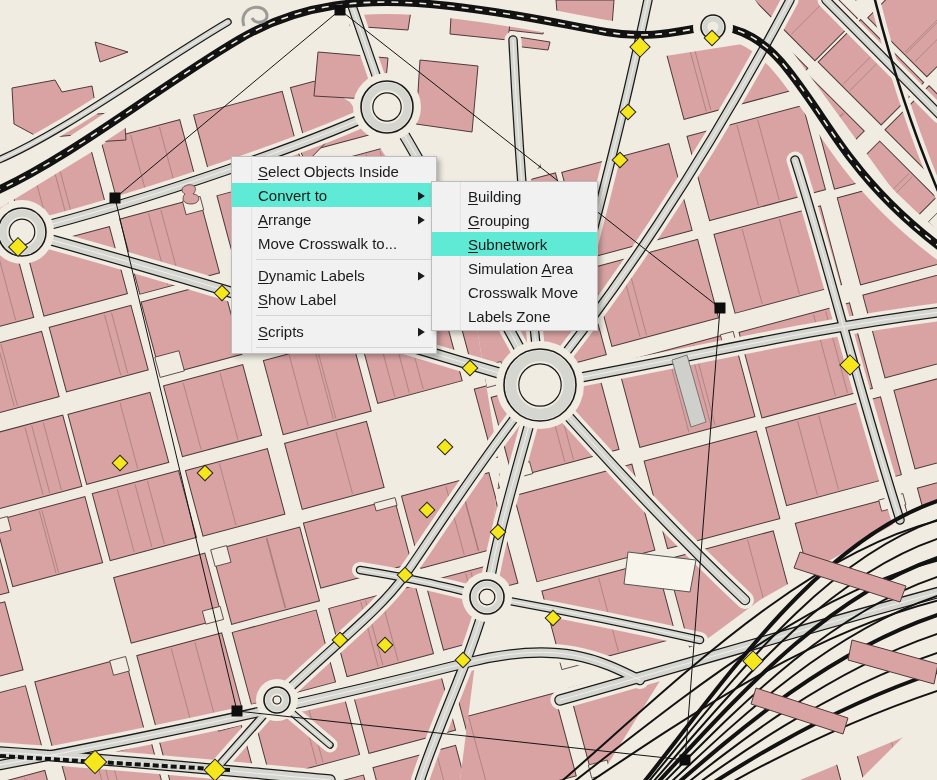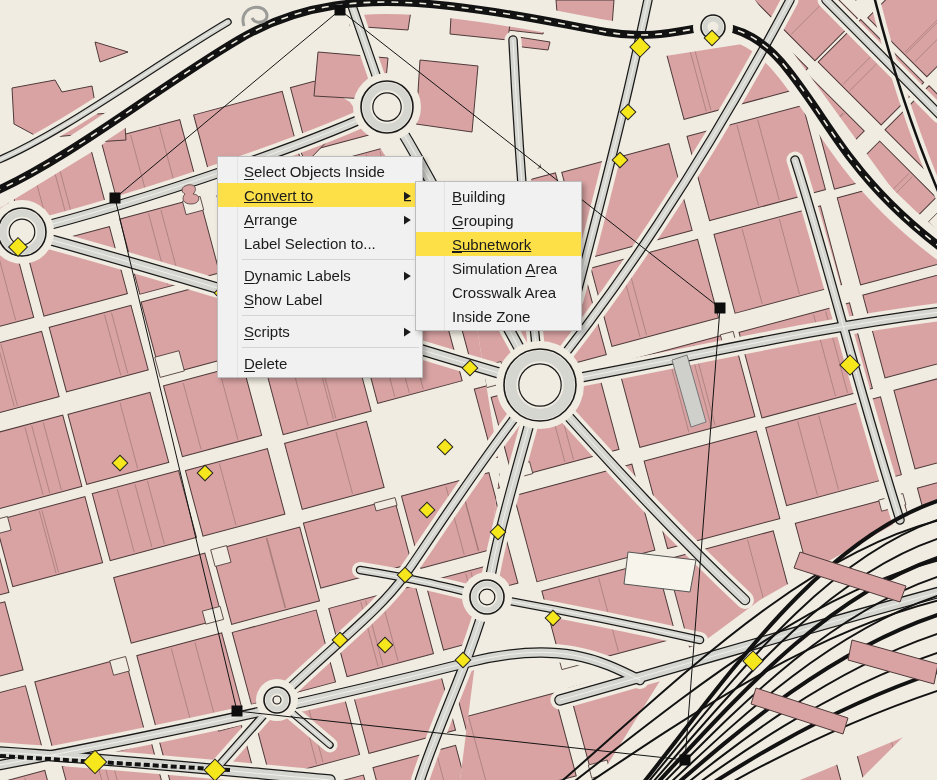"Select Objects Inside" #main-menu { left: 217px -> 231px }
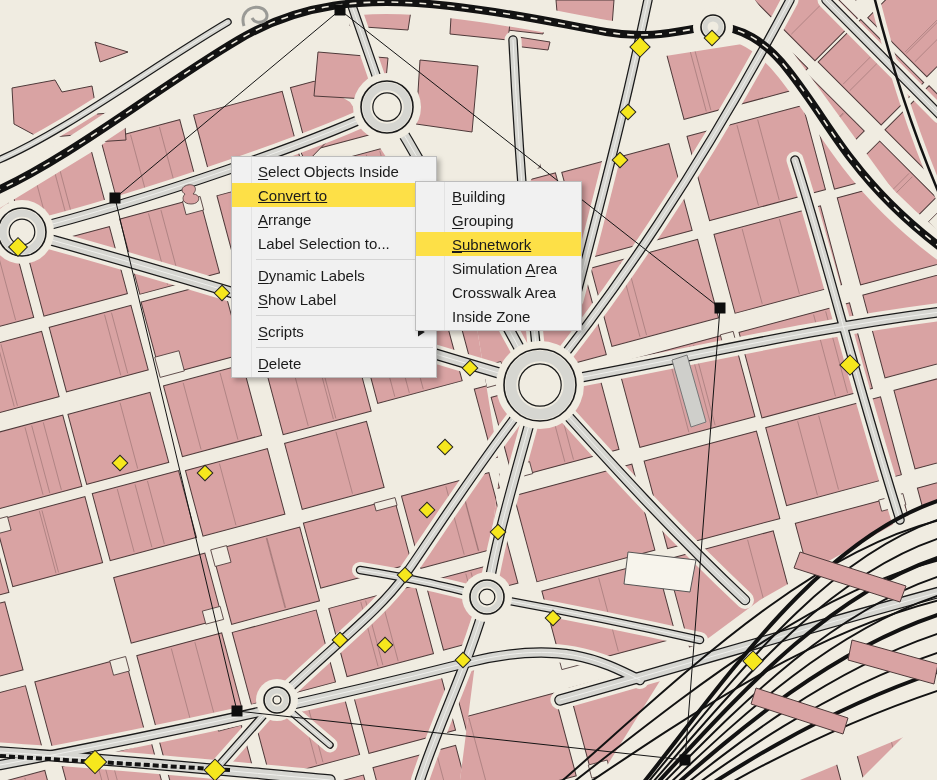"Convert to" .mi.hl { background: #fde047 -> #5eead4; text-decoration: underline -> none }
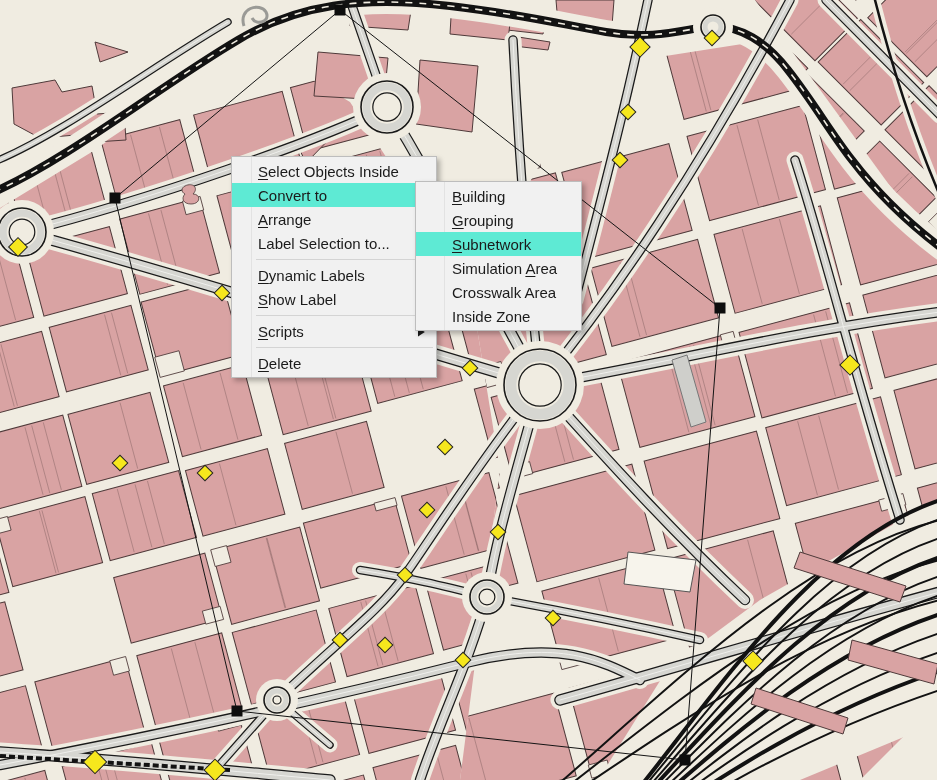"Building" #sub-menu { left: 415px -> 431px }
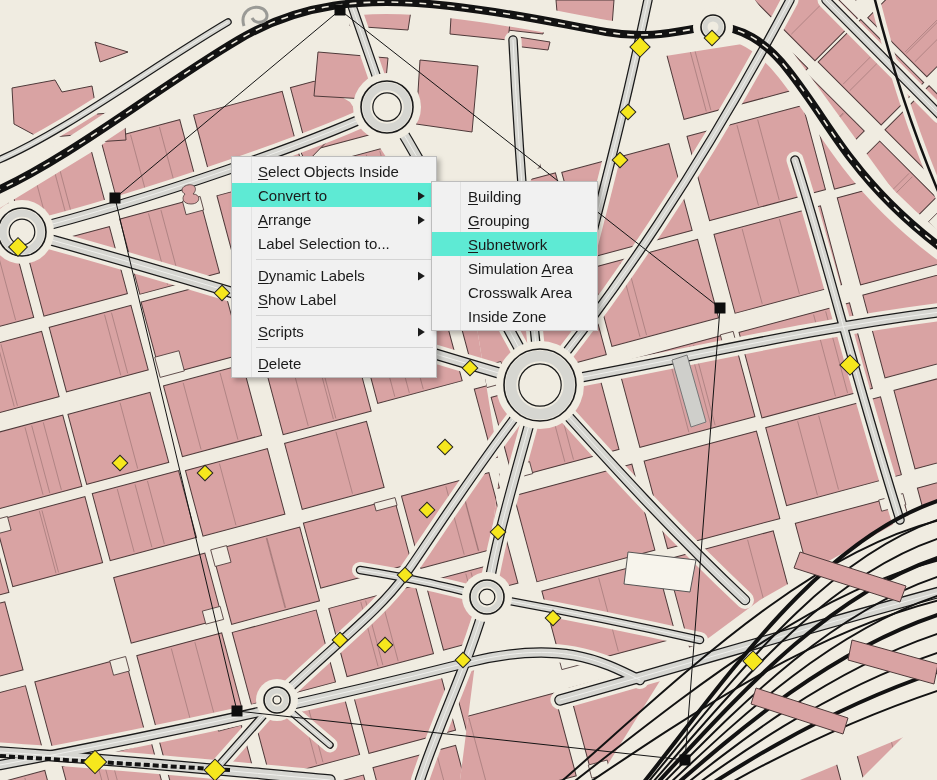"Label Selection to..." span.lbl { text: Label Selection -> Move Crosswalk }
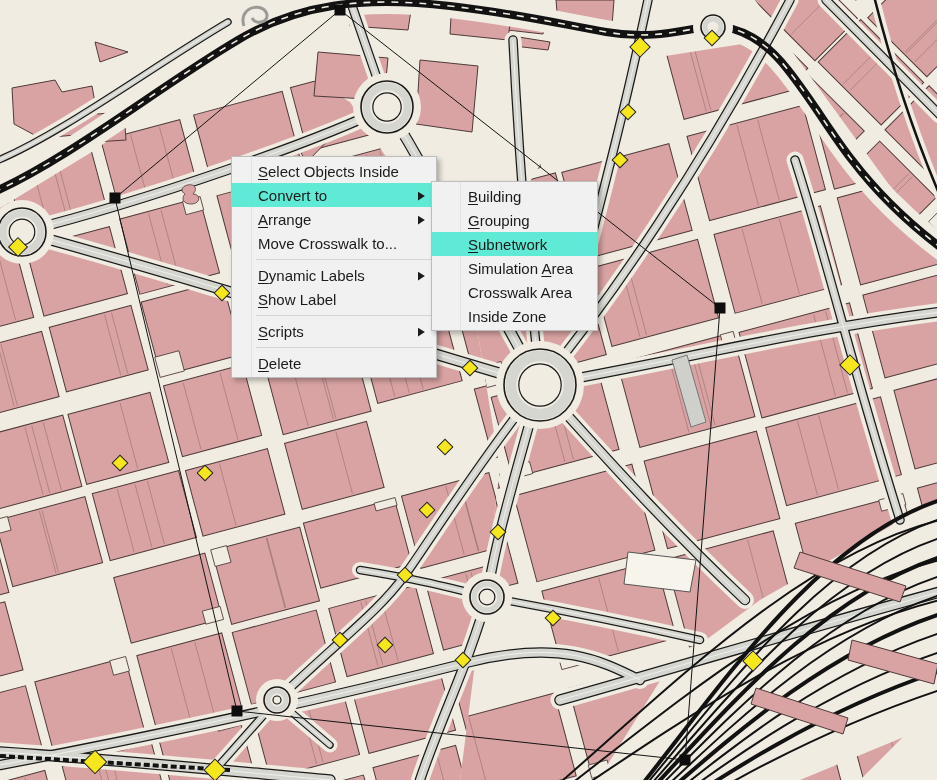"Crosswalk Area" span.lbl { text: Area -> Move }
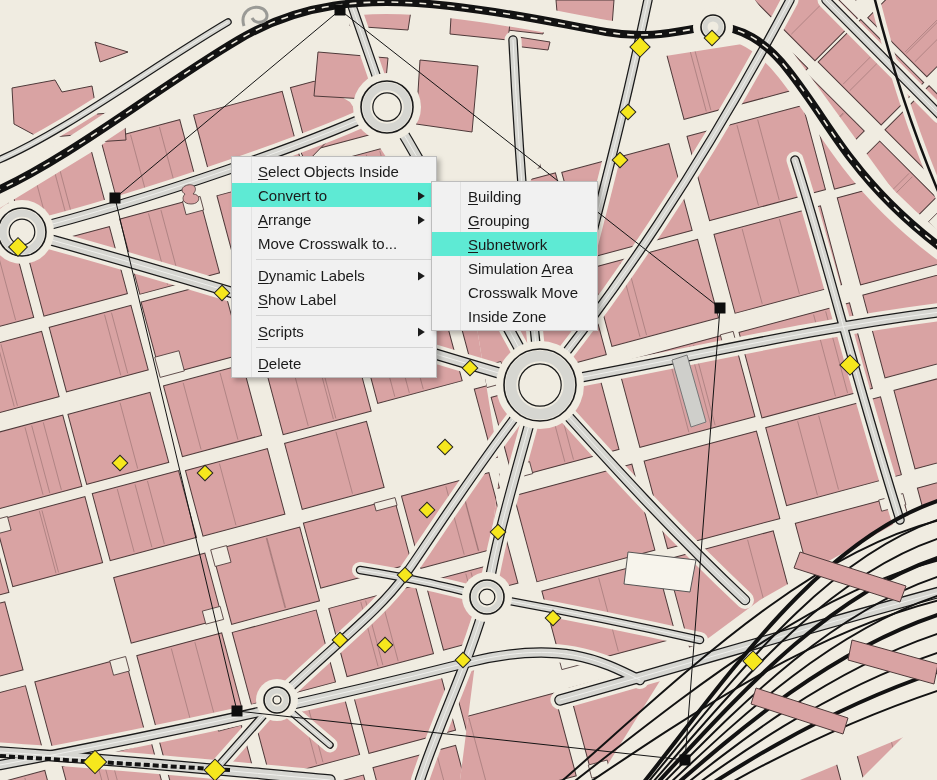"Inside Zone" span.lbl { text: Inside -> Labels }
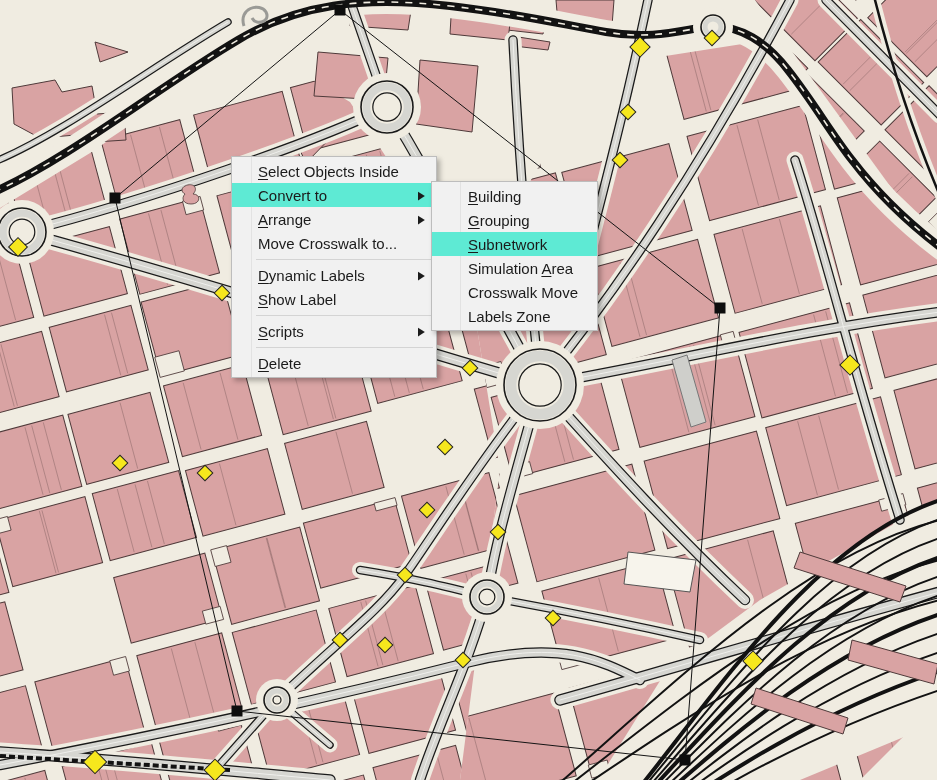"Delete" div.mi { html: <div> <span><span>D</span>elete</span> </div> -> none }
